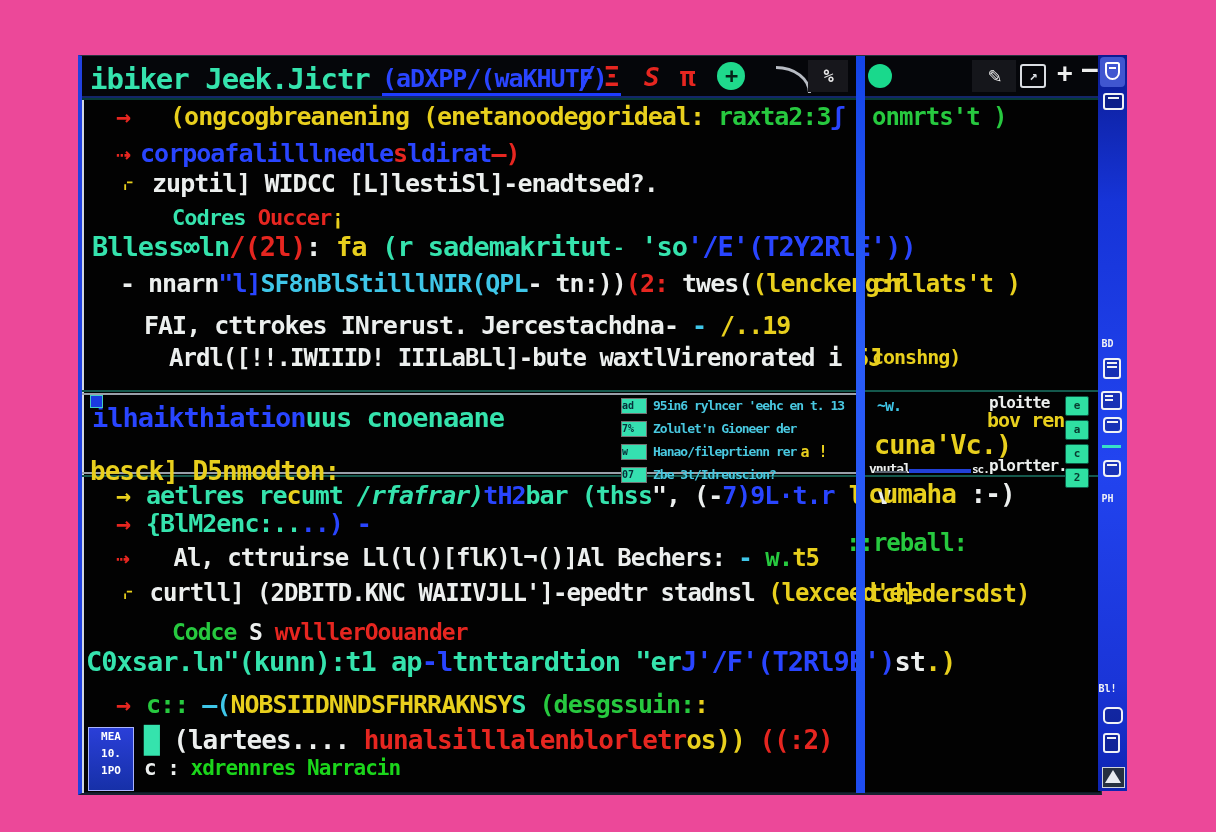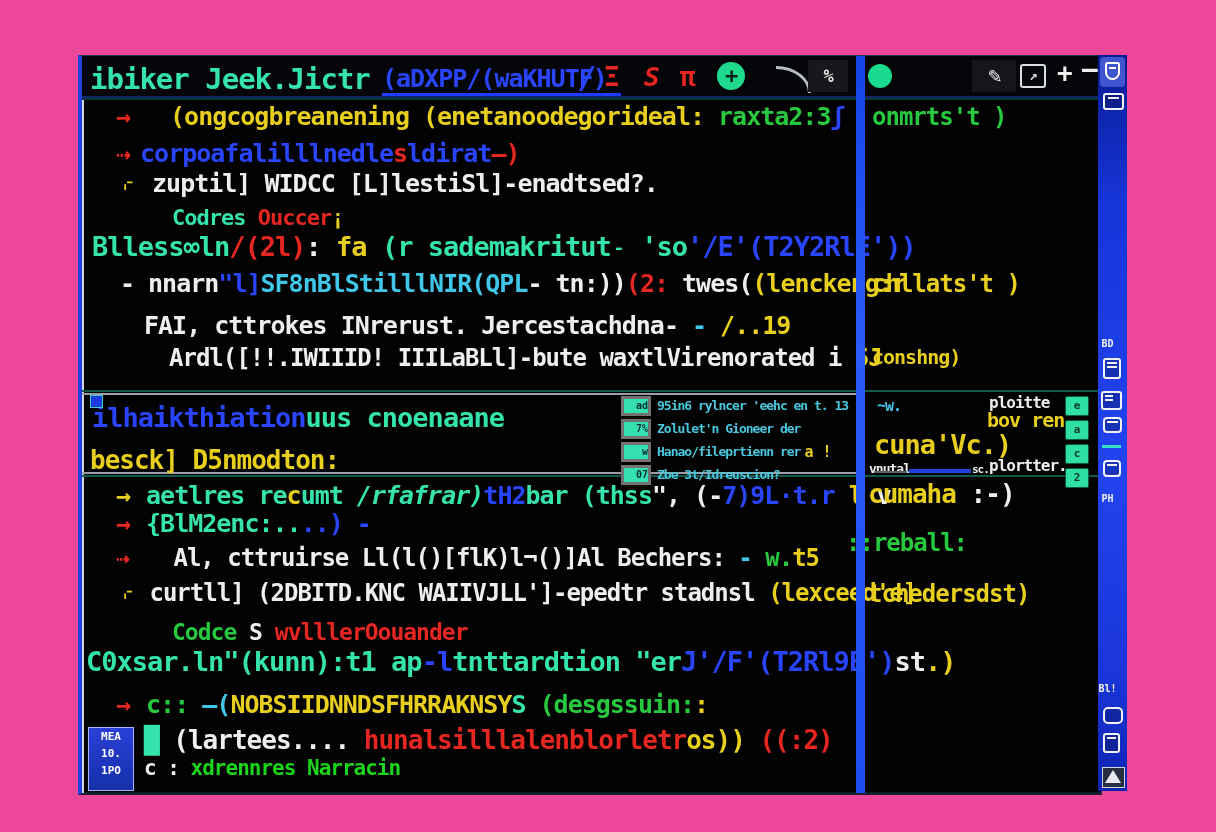"ad" .chip { border: 3px solid #737373 -> 1px solid #737373; text-align: right -> left }
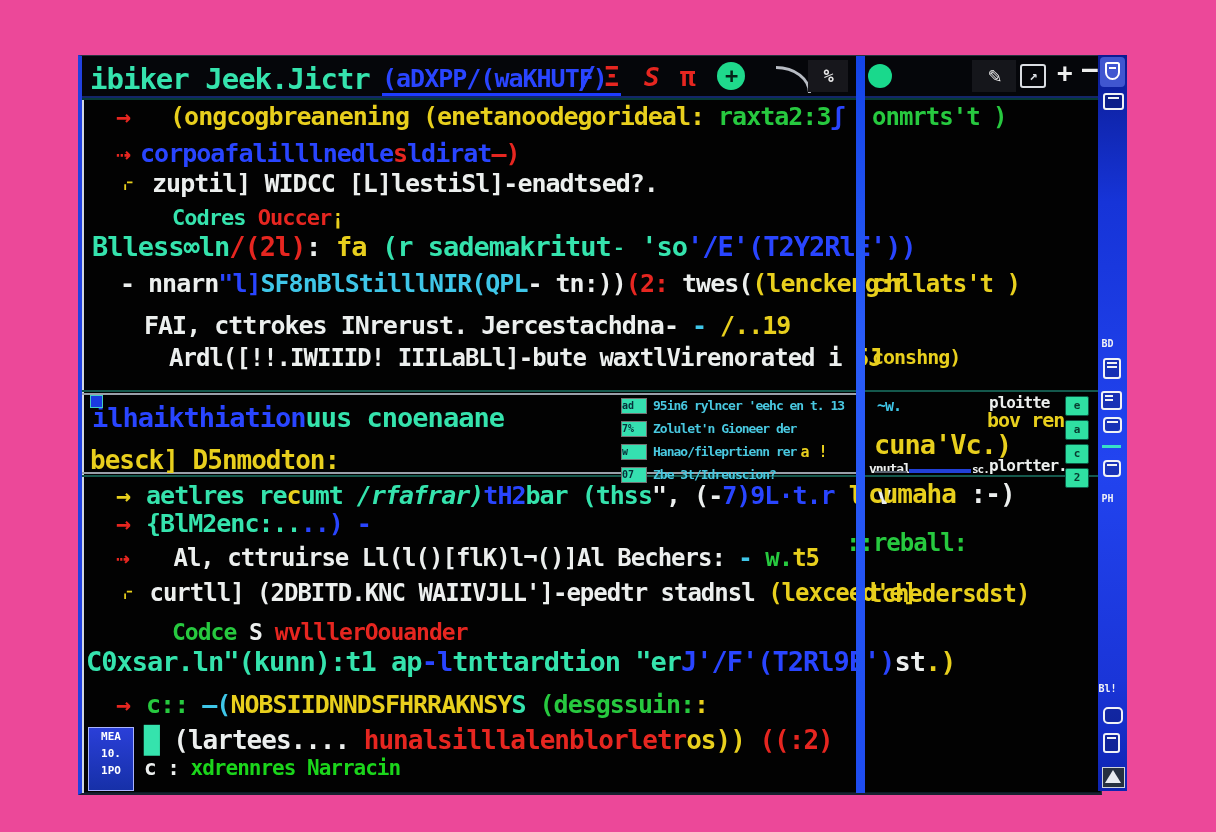"besck] D5nmodton:" div.row { top: 391px -> 402px }
